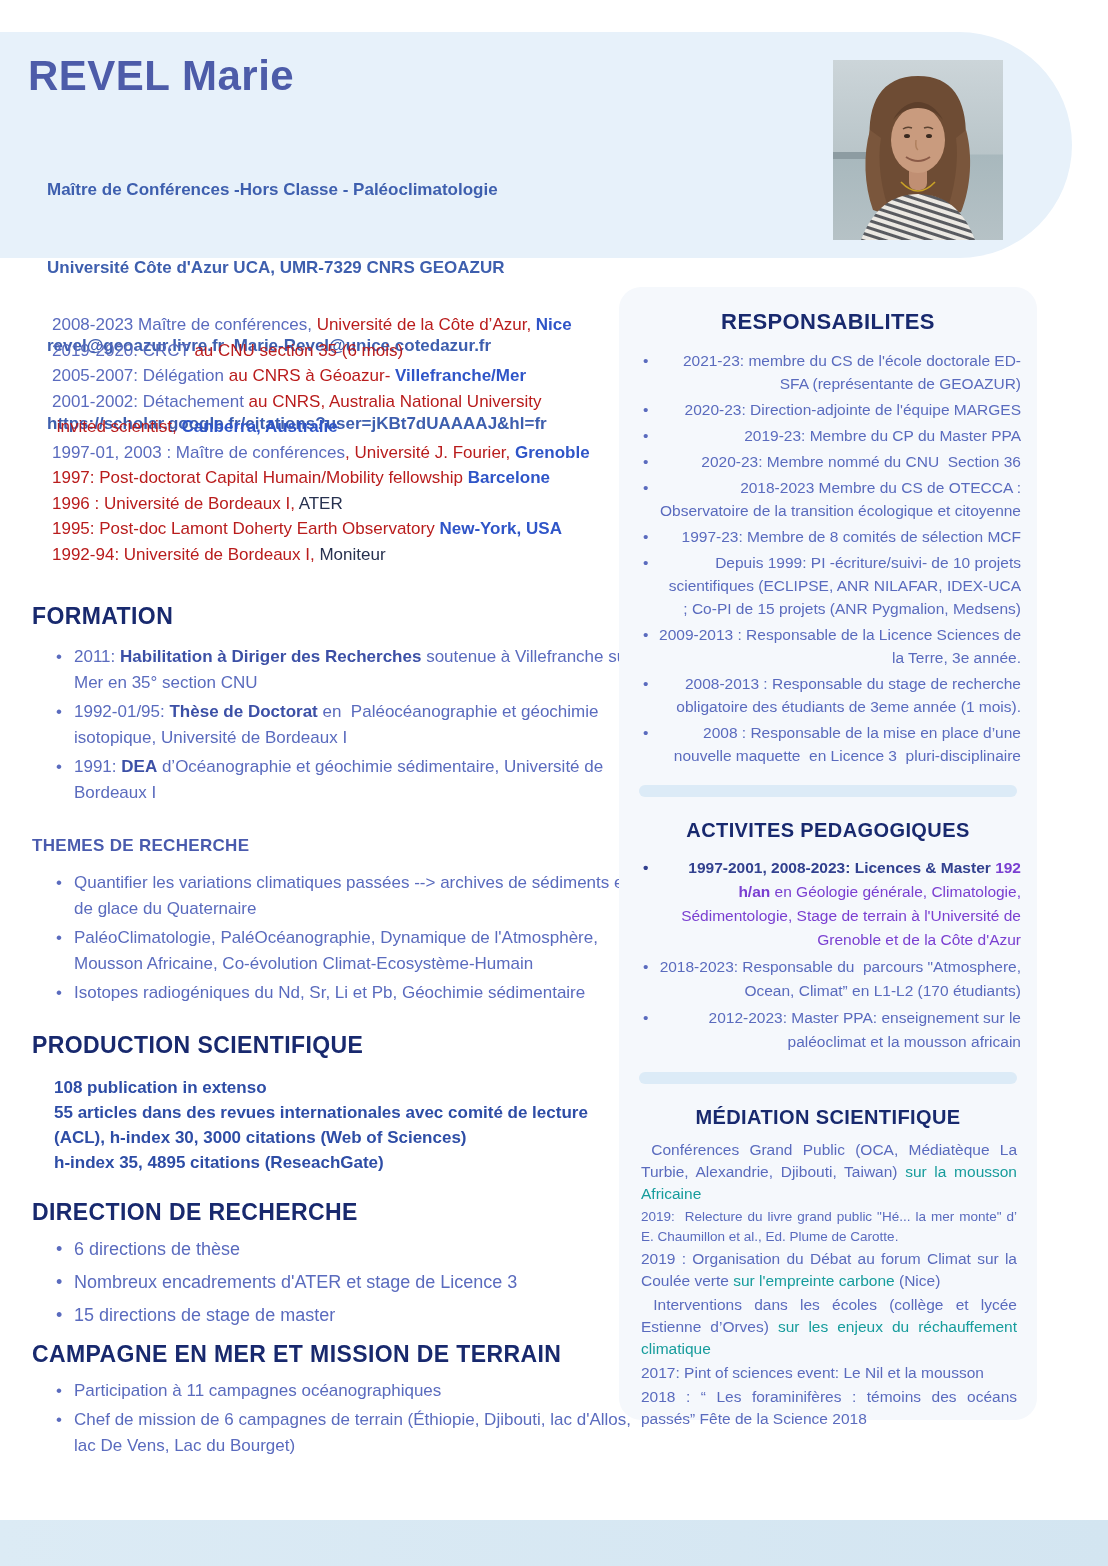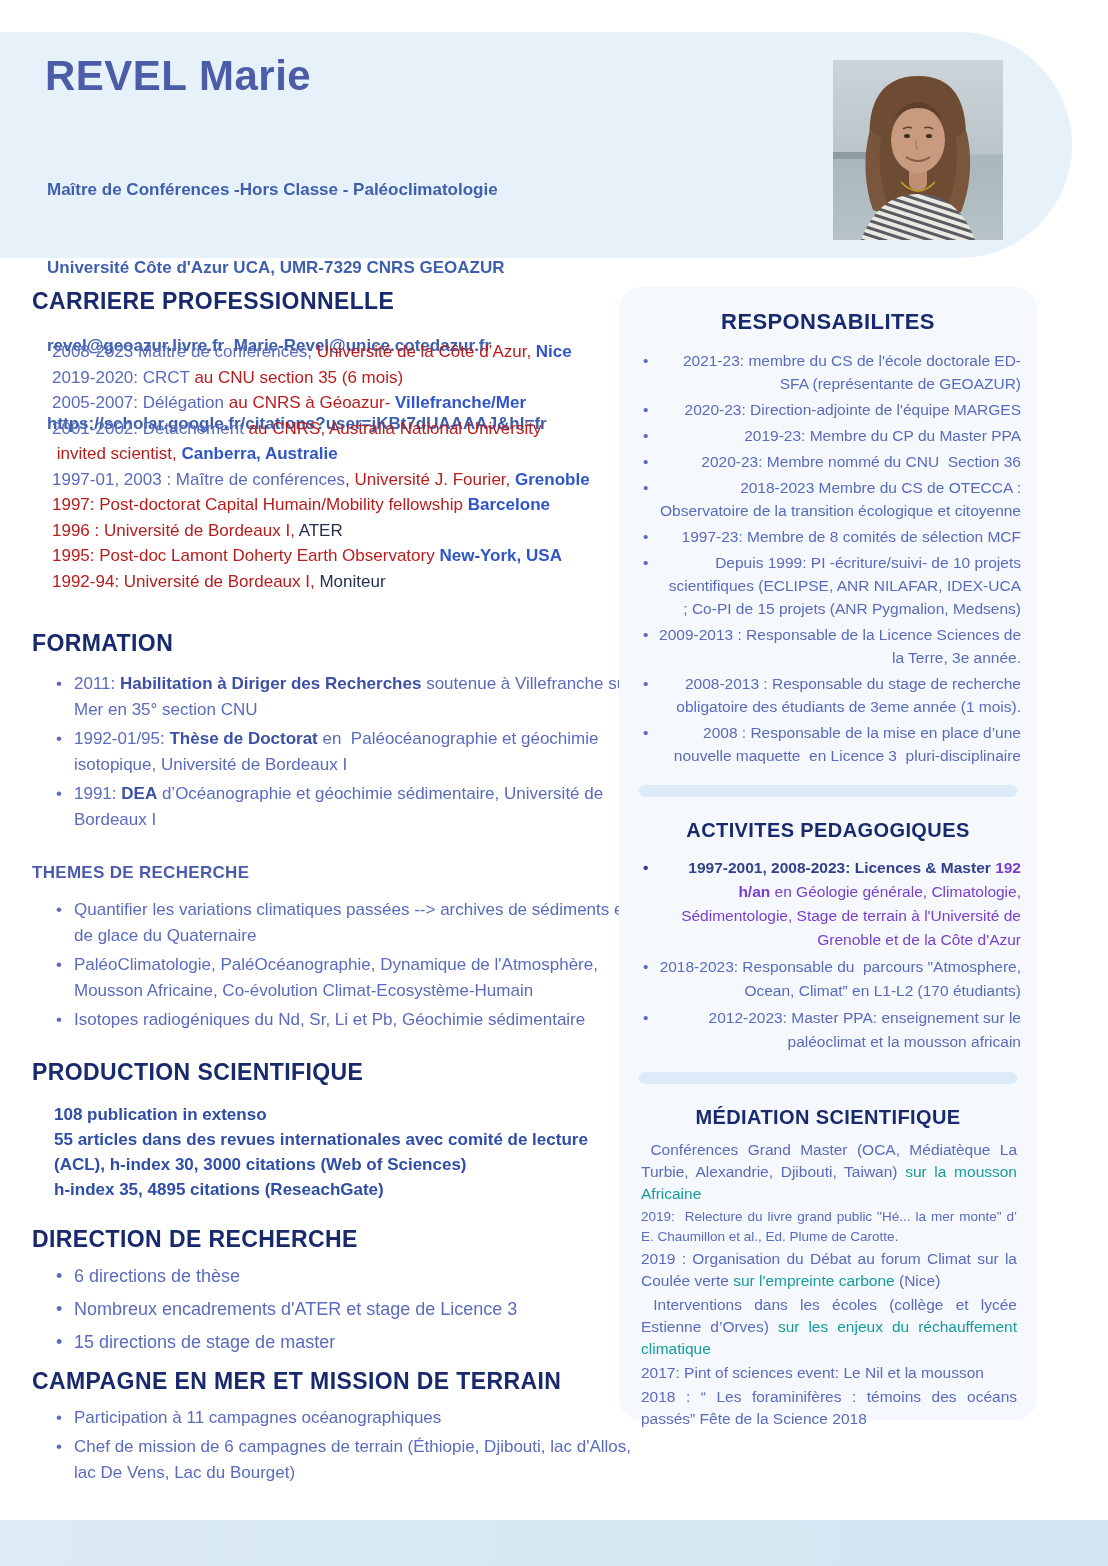"REVEL Marie" .name { left: 45px -> 28px }
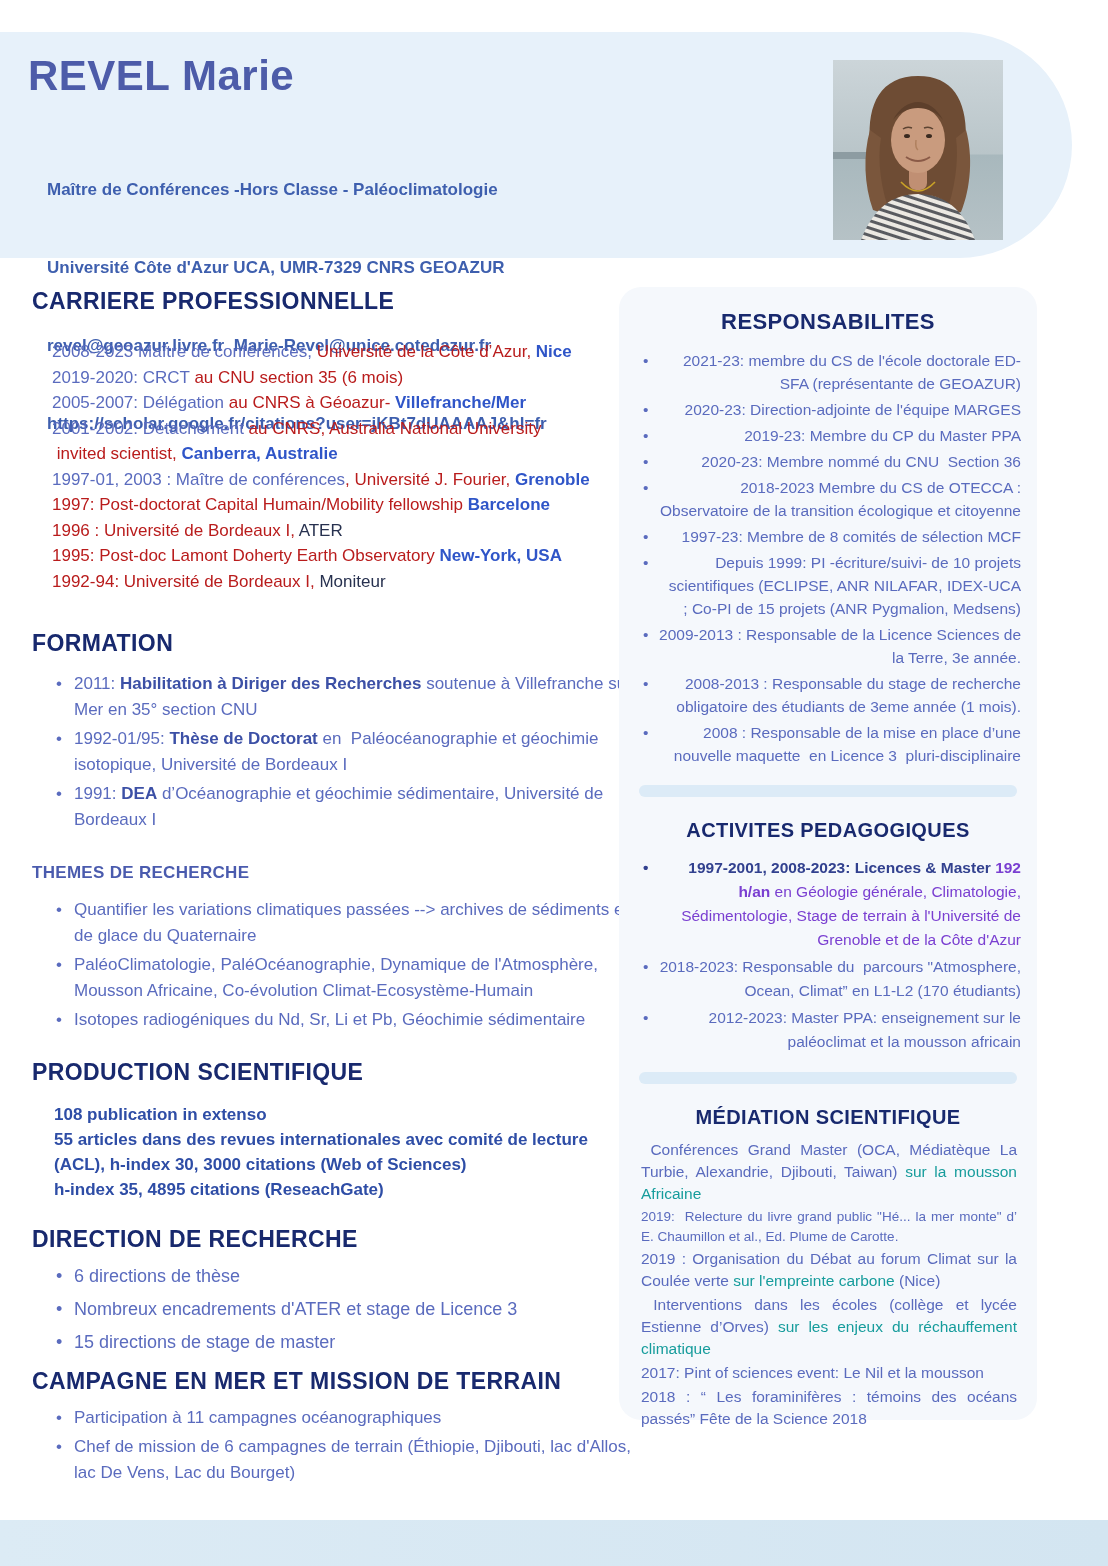"CARRIERE PROFESSIONNELLE" h2.h-big { html: <h2>CARRIERE PROFESSIONNELLE</h2> -> none }
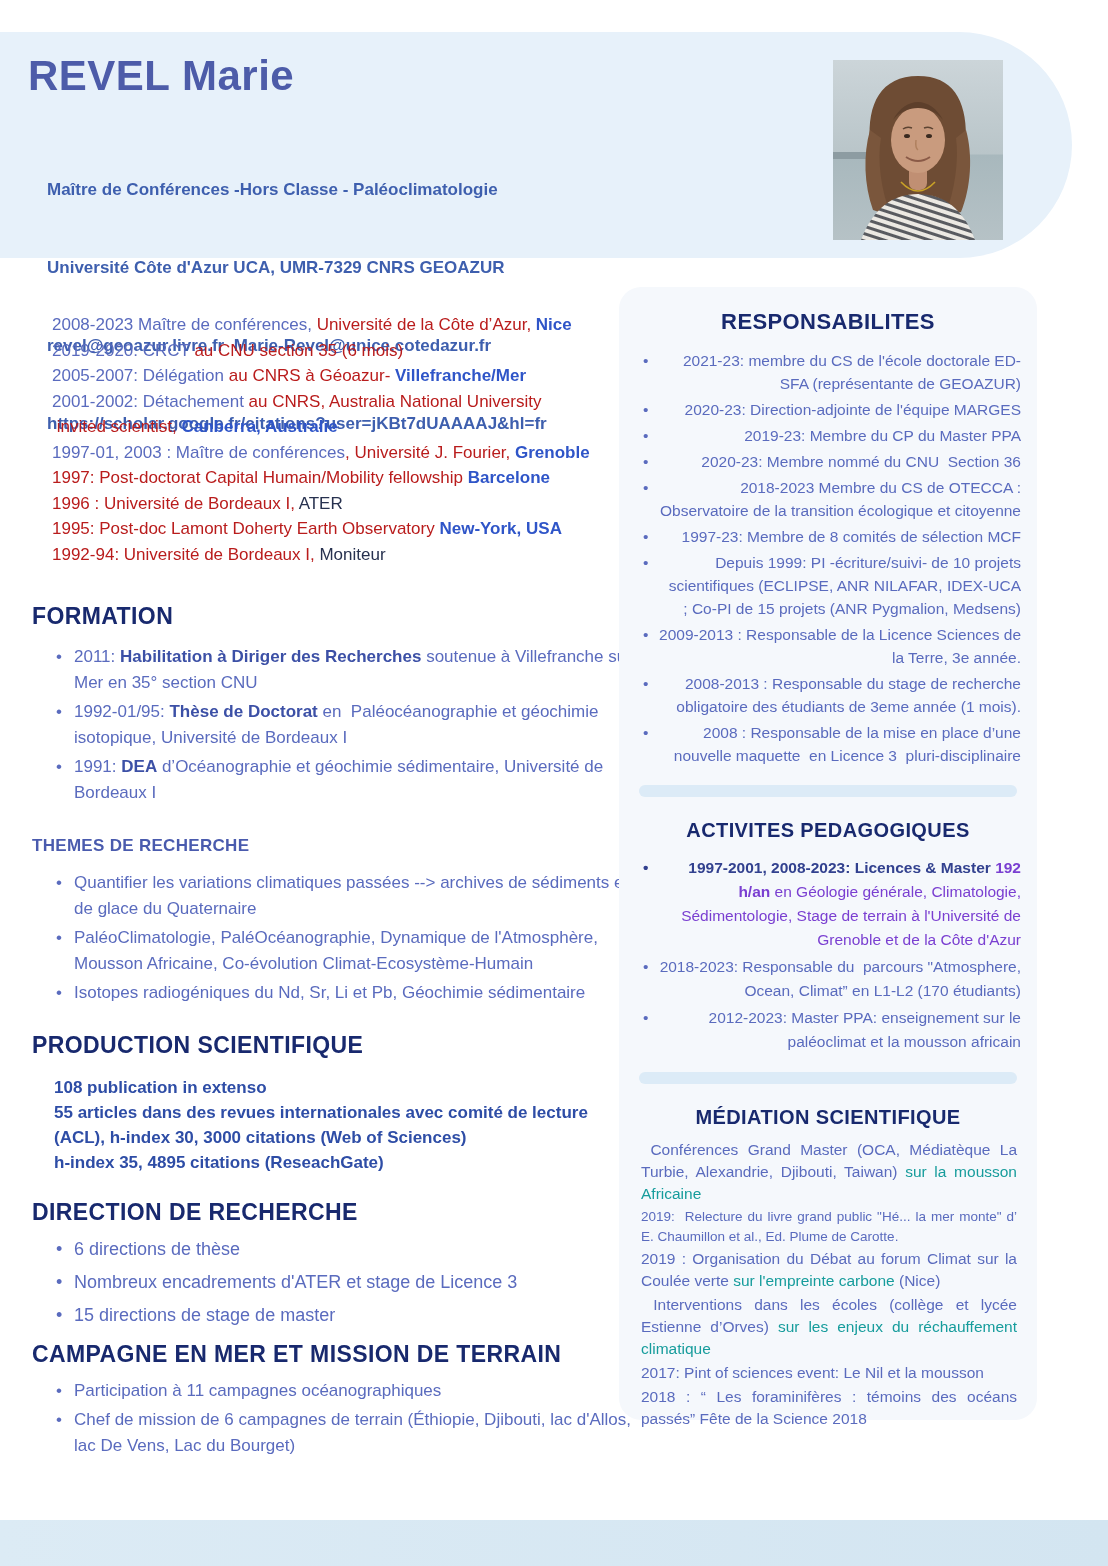"Conférences Grand Master (OCA," span.c-p { text: Master -> Public }
